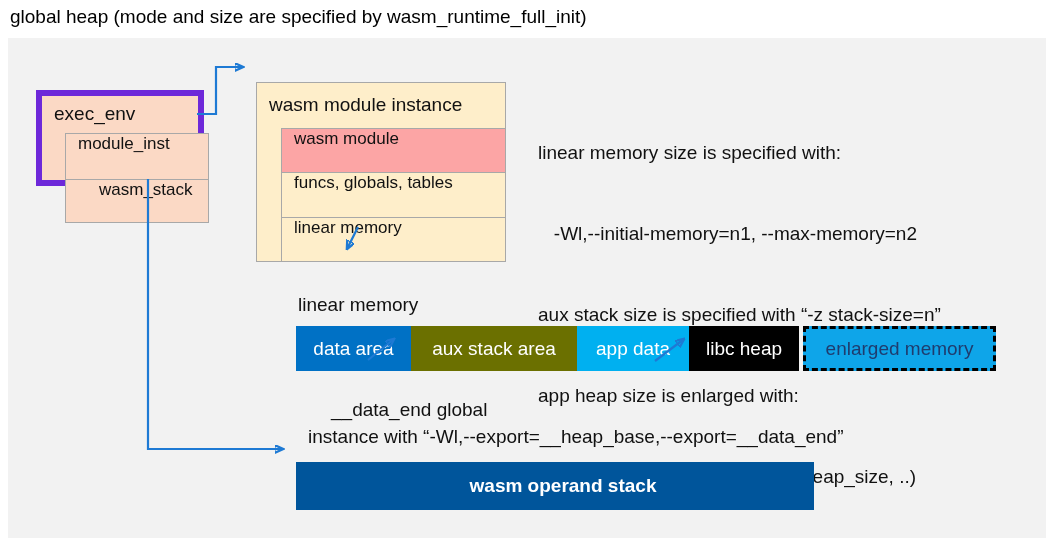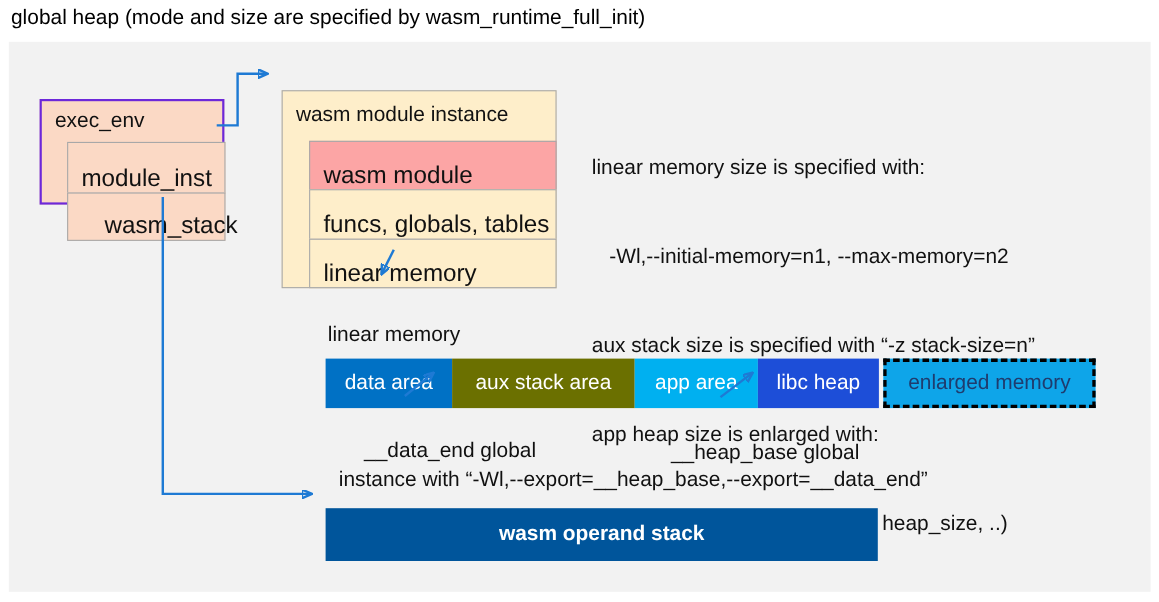"exec_env" .execenv { border: 2px solid #6d28d9 -> 6px solid #6d28d9 }
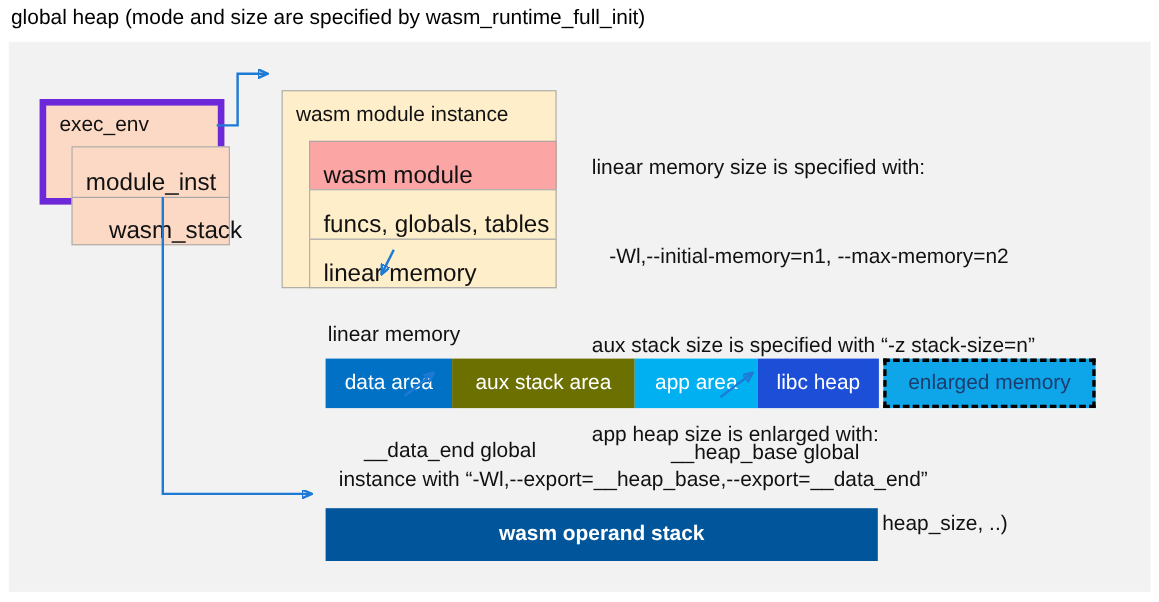"module_inst" .inner-box { align-items: flex-end -> flex-start; font-size: 22px -> 17px }
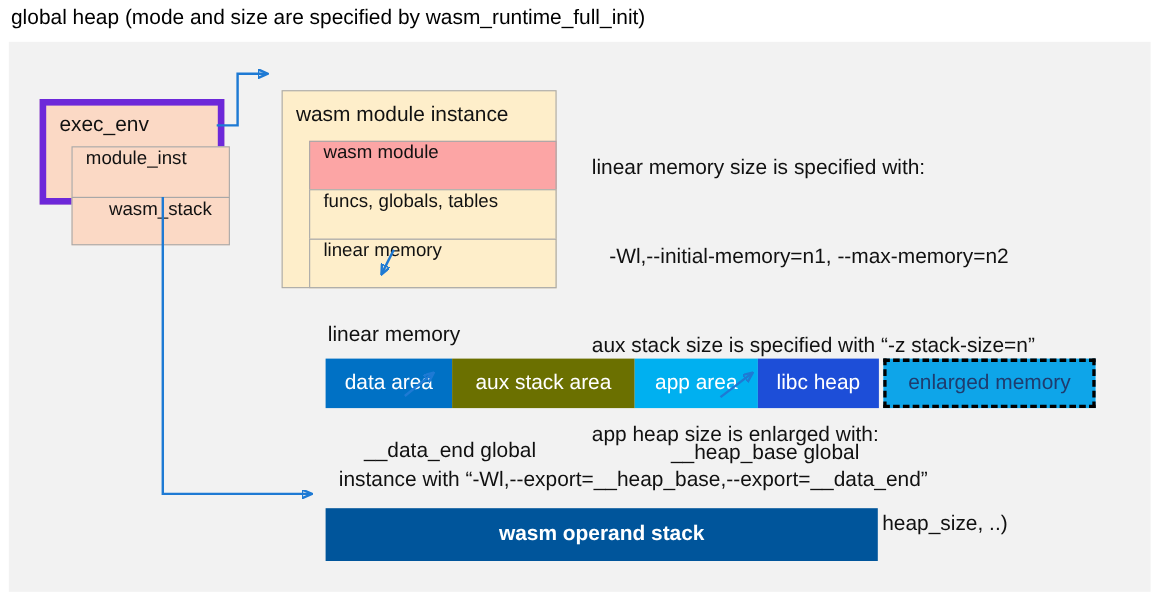"app area" span { text: area -> data }
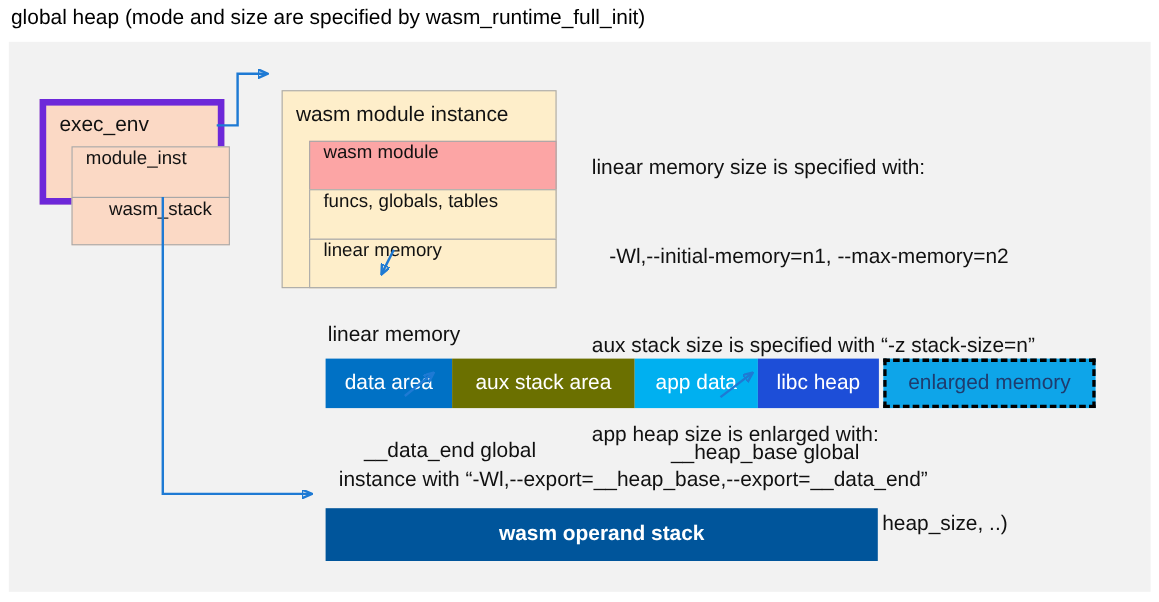"libc heap" div.seg { background: #1d4ed8 -> #000000 }
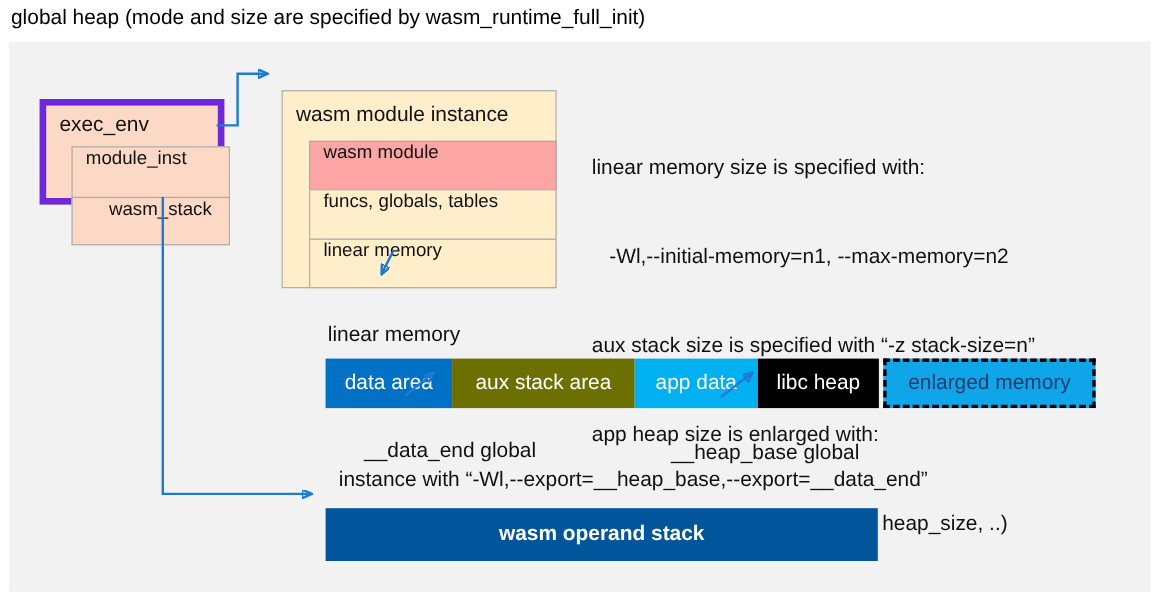"__heap_base global" div.lbl { html: <div>__heap_base global</div> -> none }
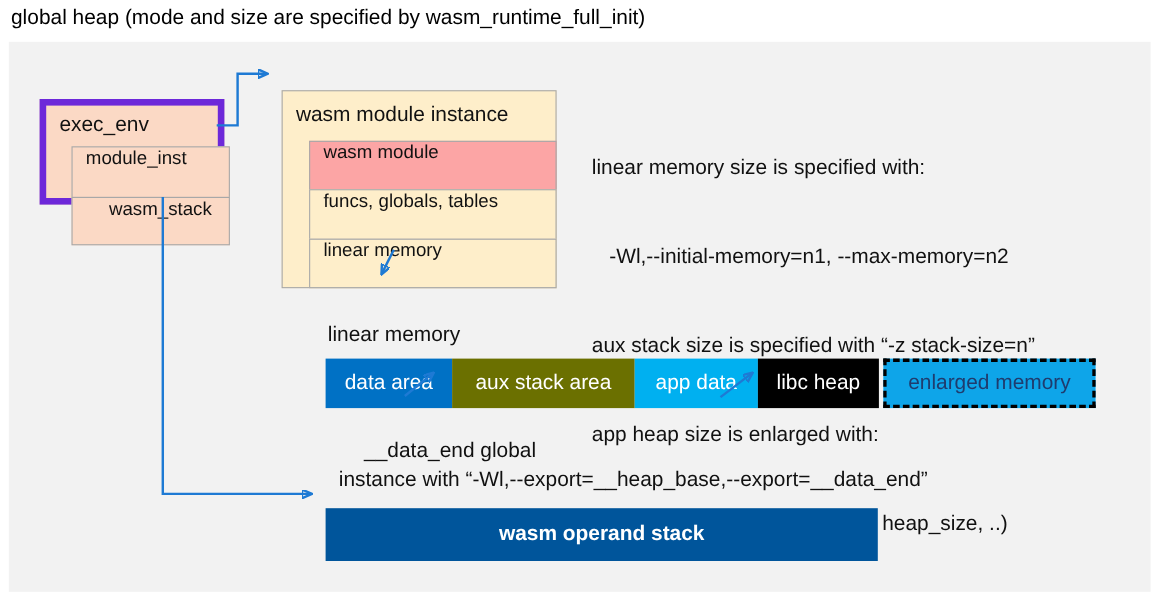"wasm operand stack" .opstack { padding-left: none -> 16px }
